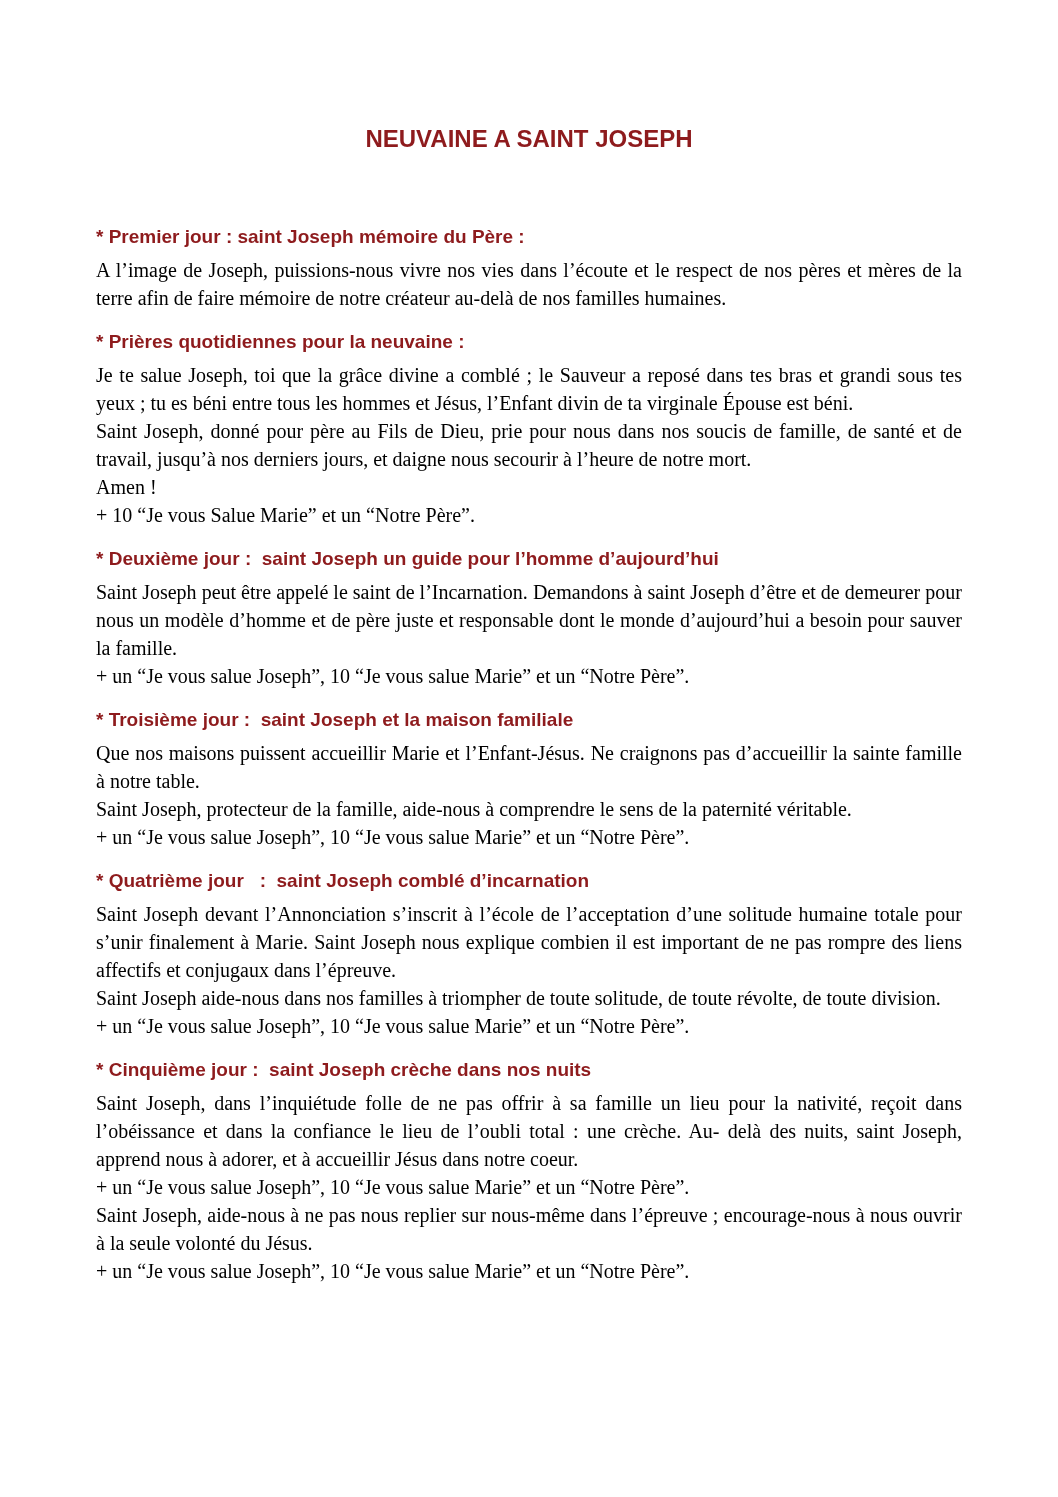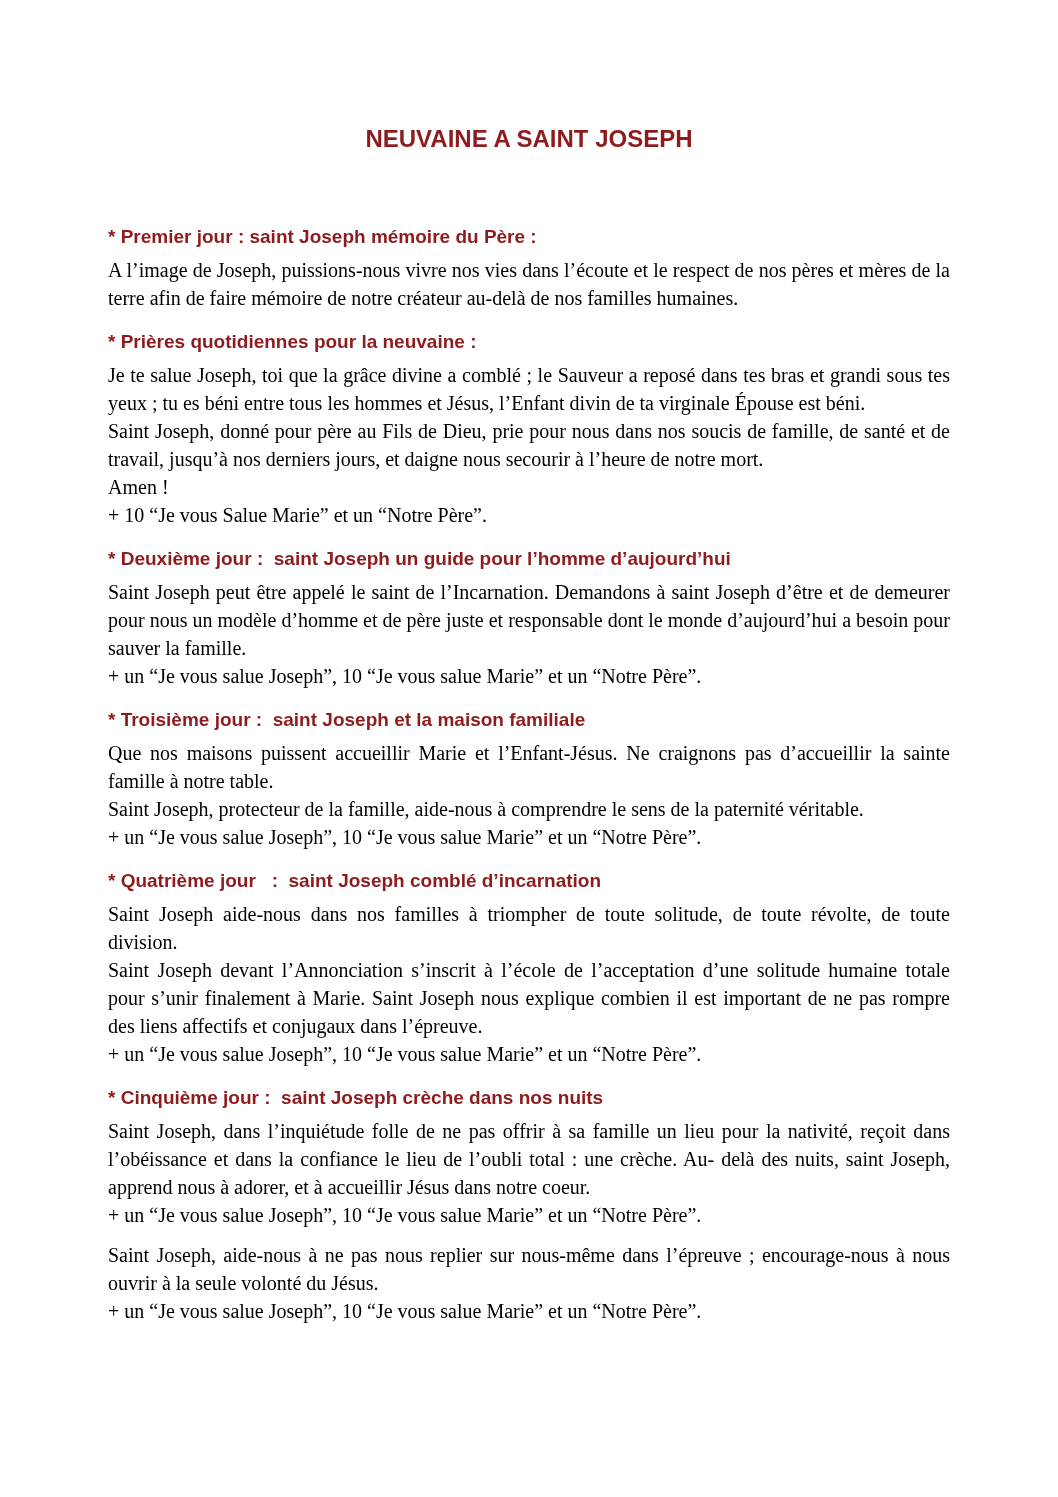"* Premier jour : saint" .day-section { margin: 12px -> 0 }
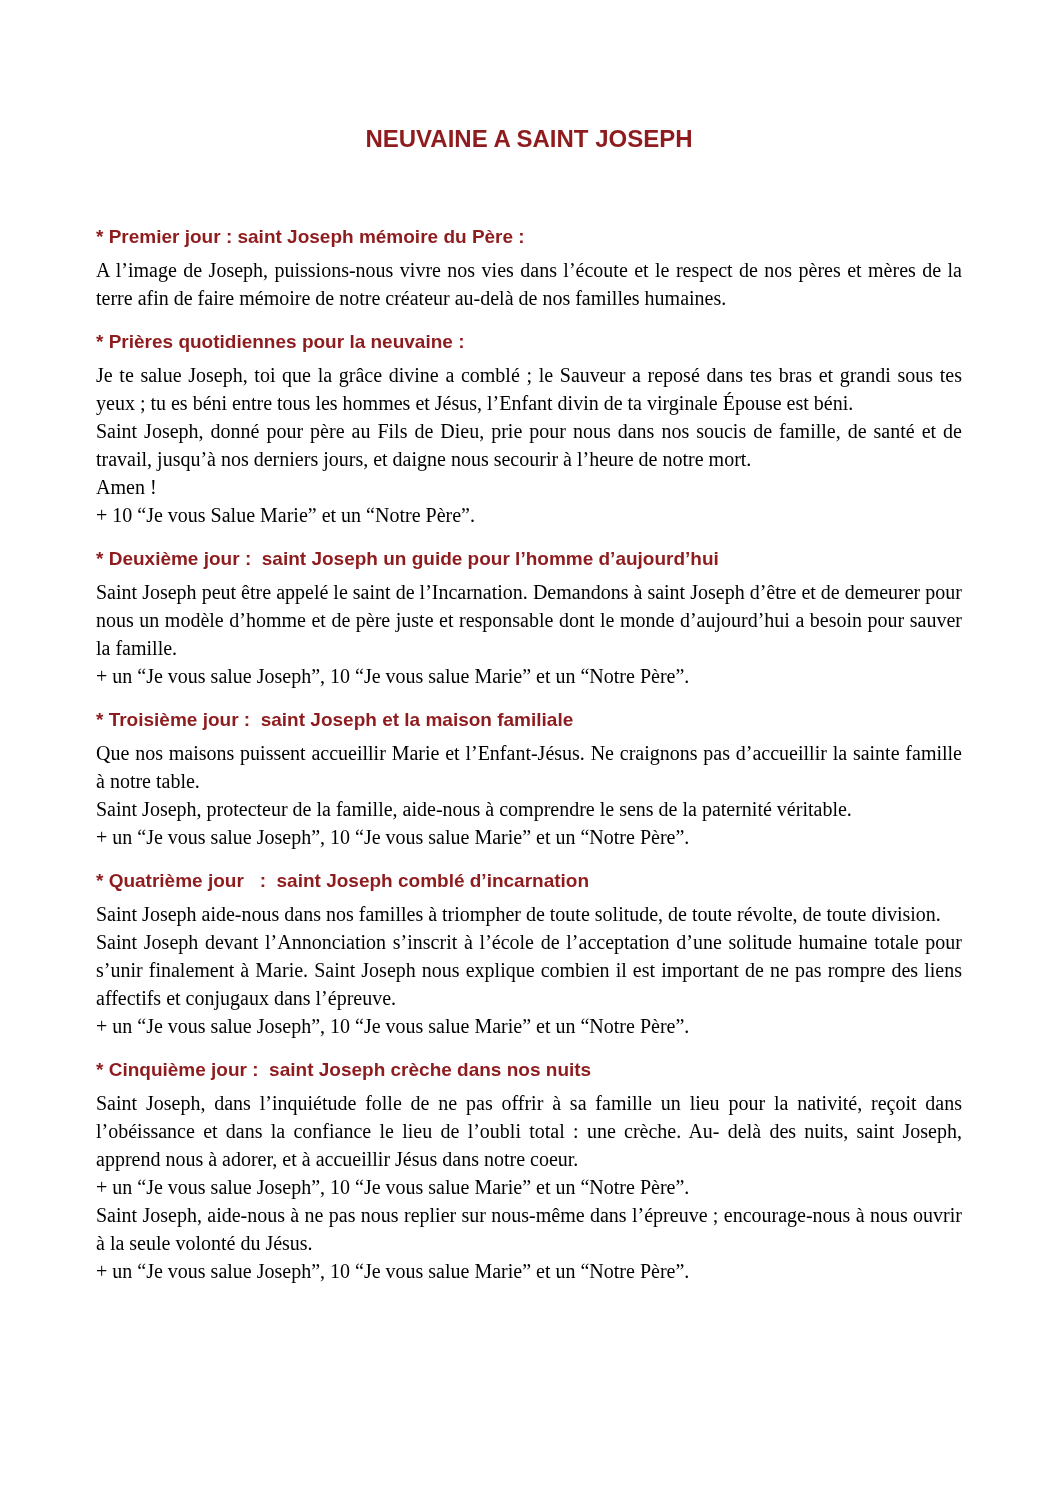"Saint Joseph aide-nous dans nos" p.body-text { order: before "Saint Joseph devant l’Annonciation" -> after "Saint Joseph devant l’Annonciation" }
